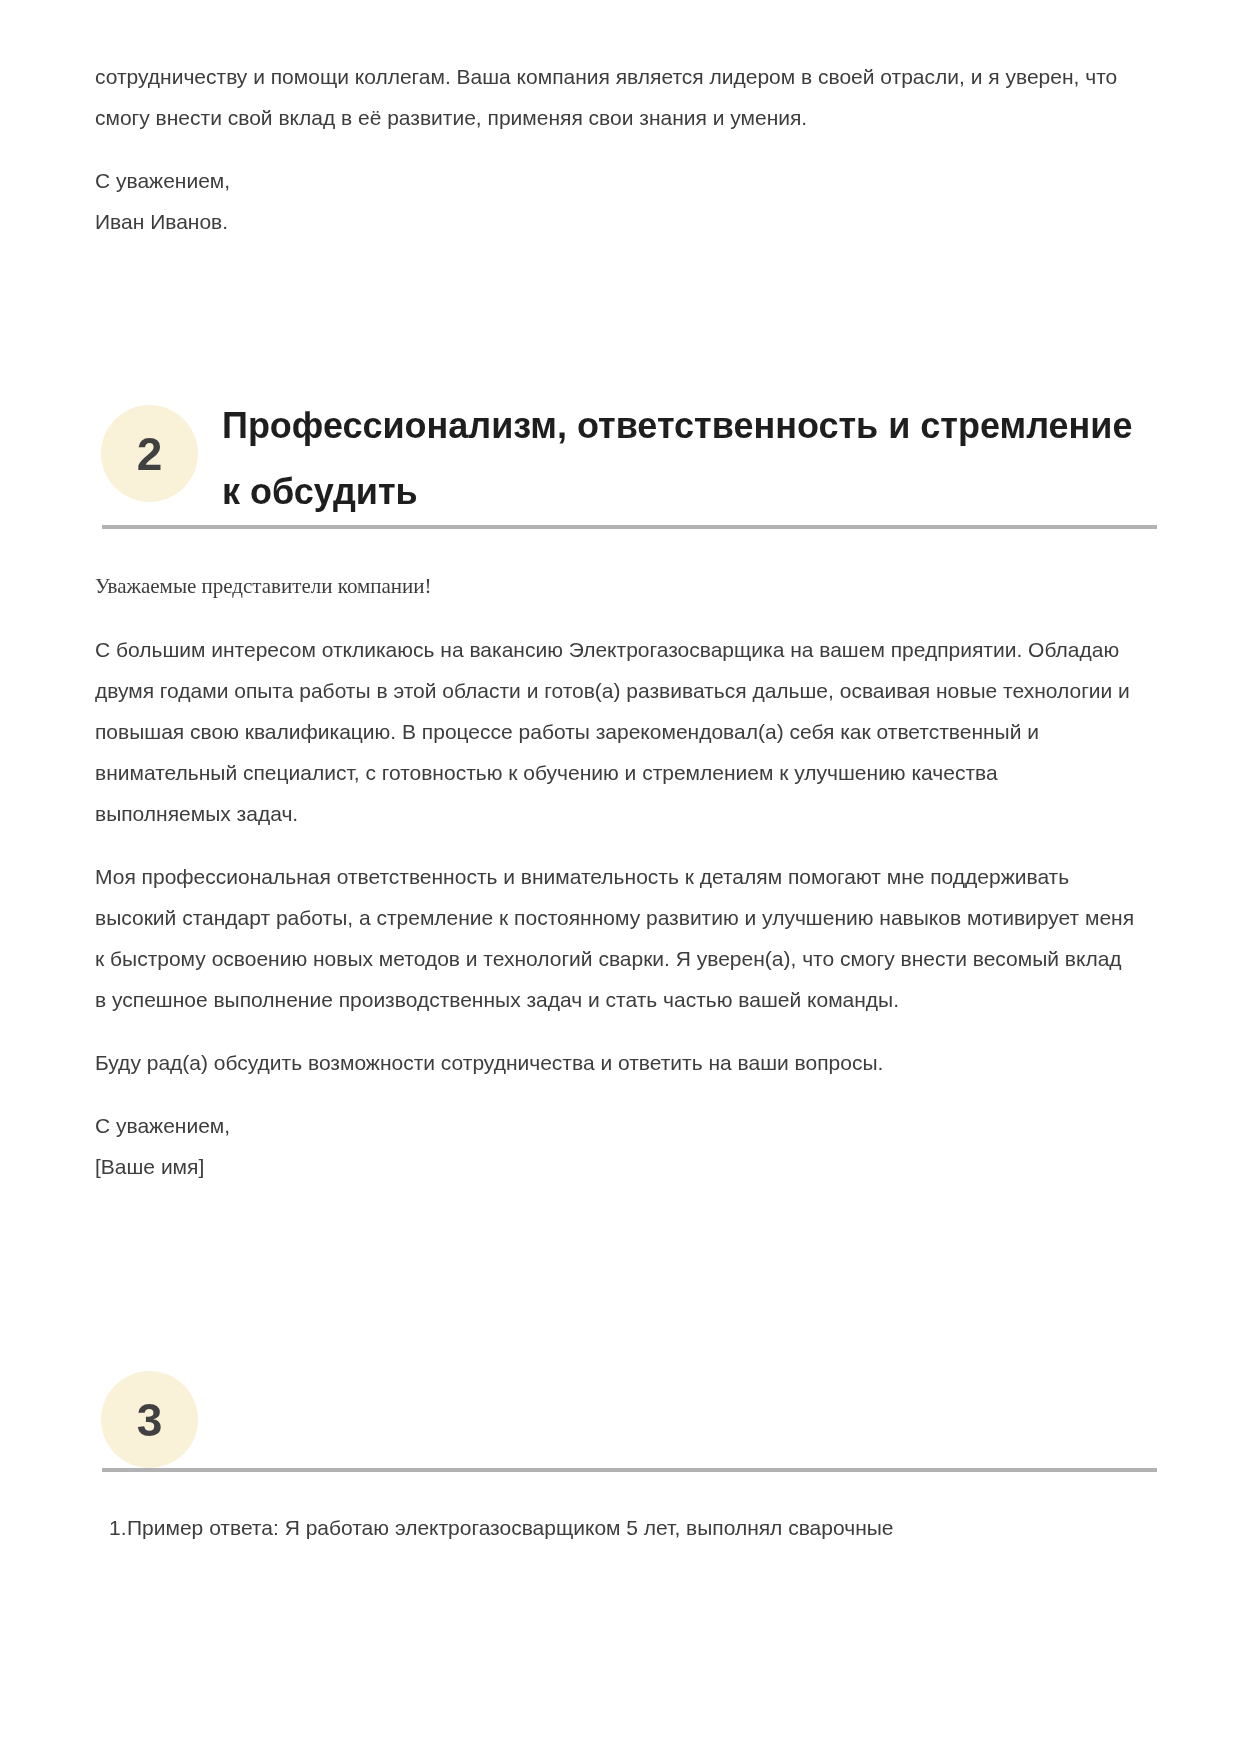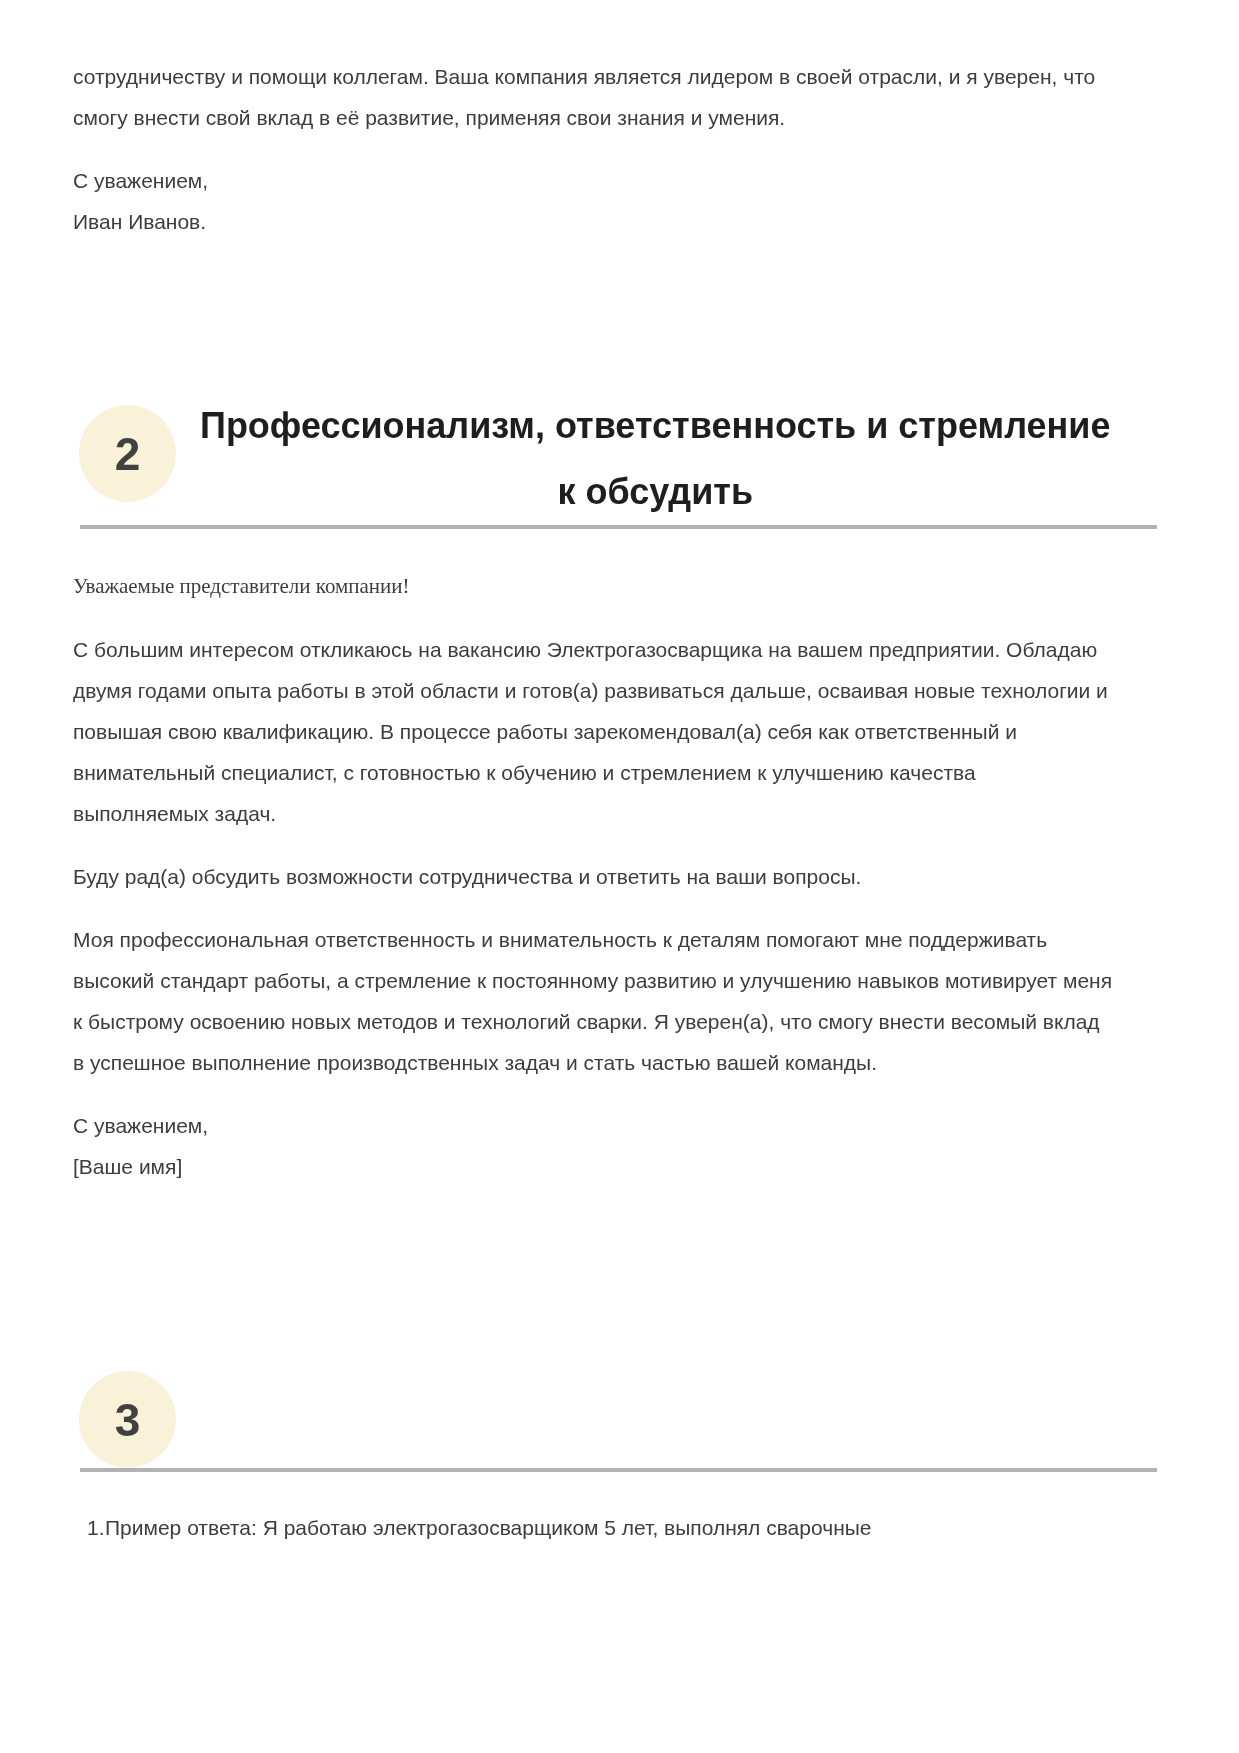"сотрудничеству и помощи коллегам. Ваша" .page { padding: 56px 82px 0 73px -> 56px 82px 0 95px }
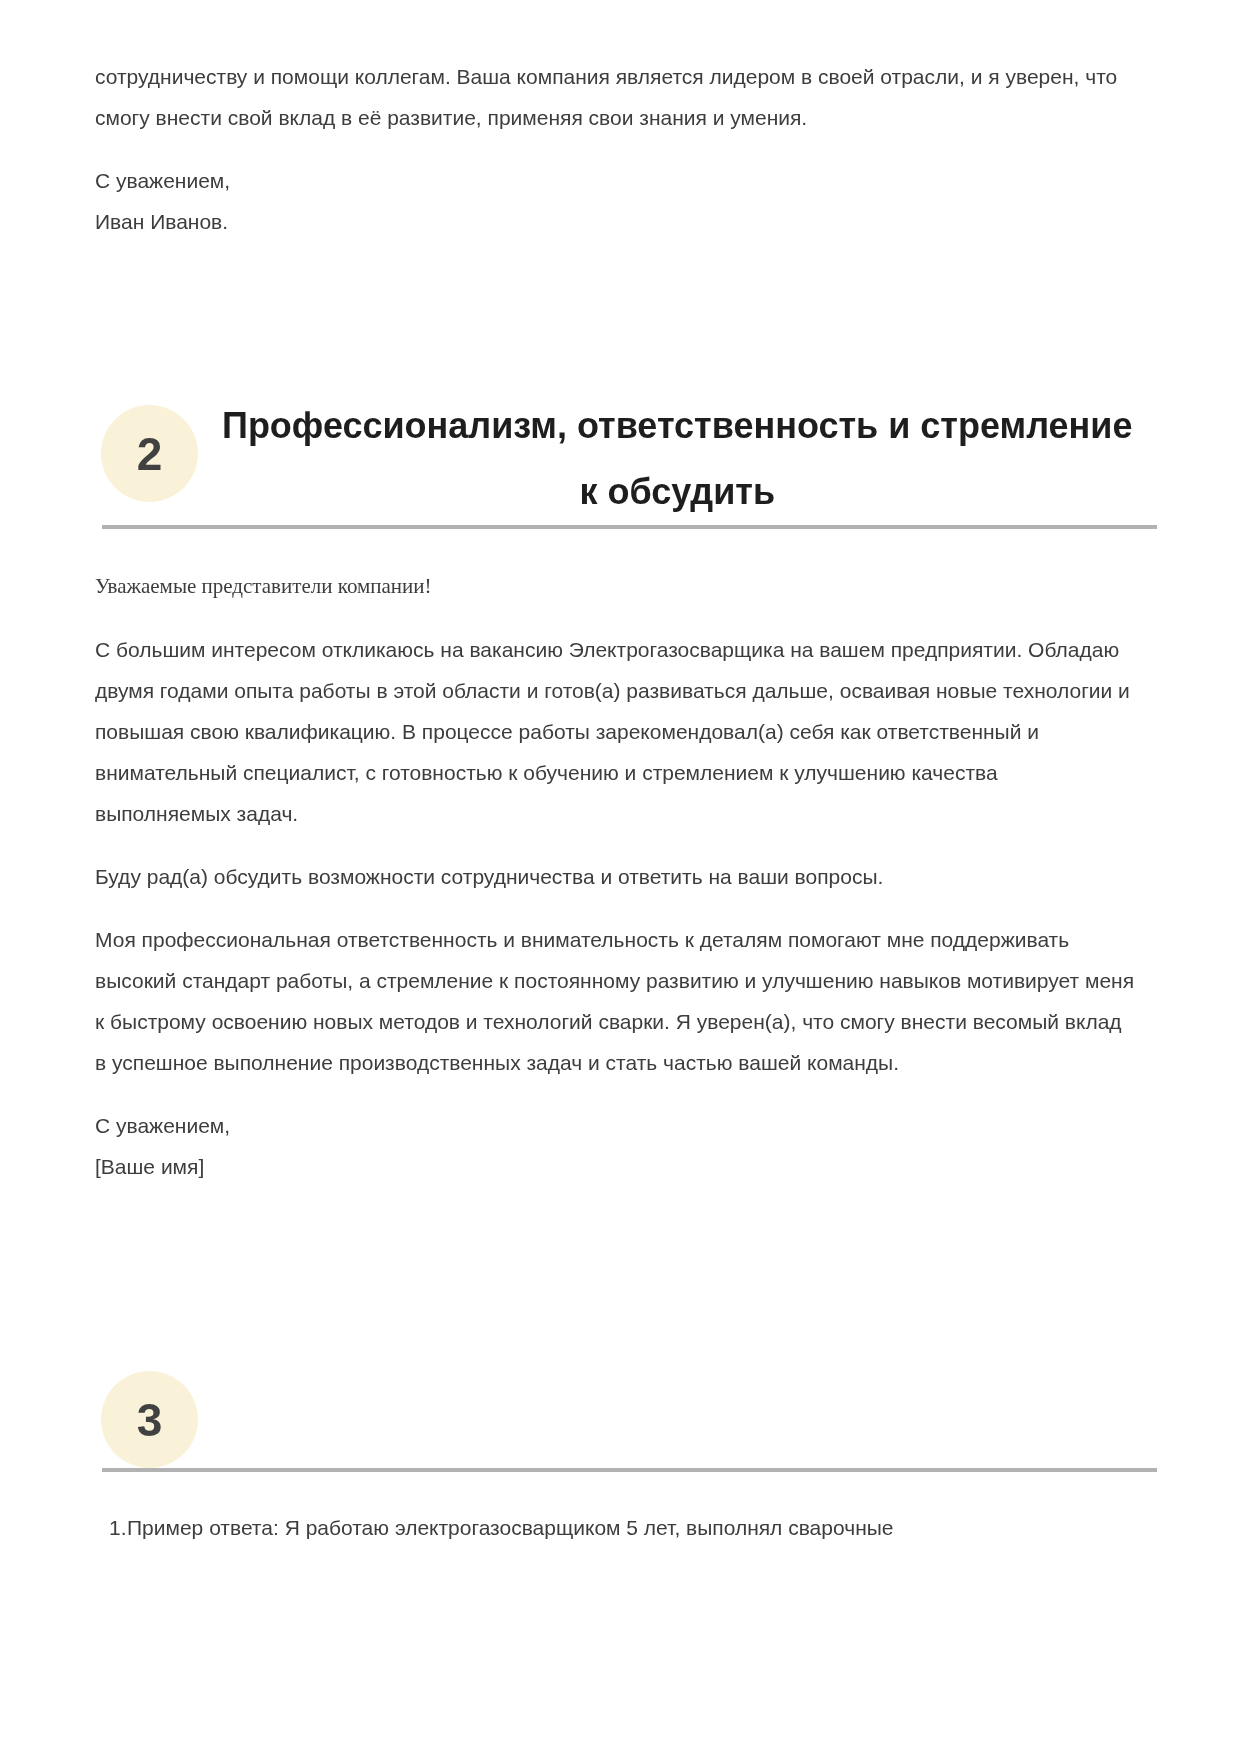"Профессионализм, ответственность и" .section-title { text-align: center -> none }
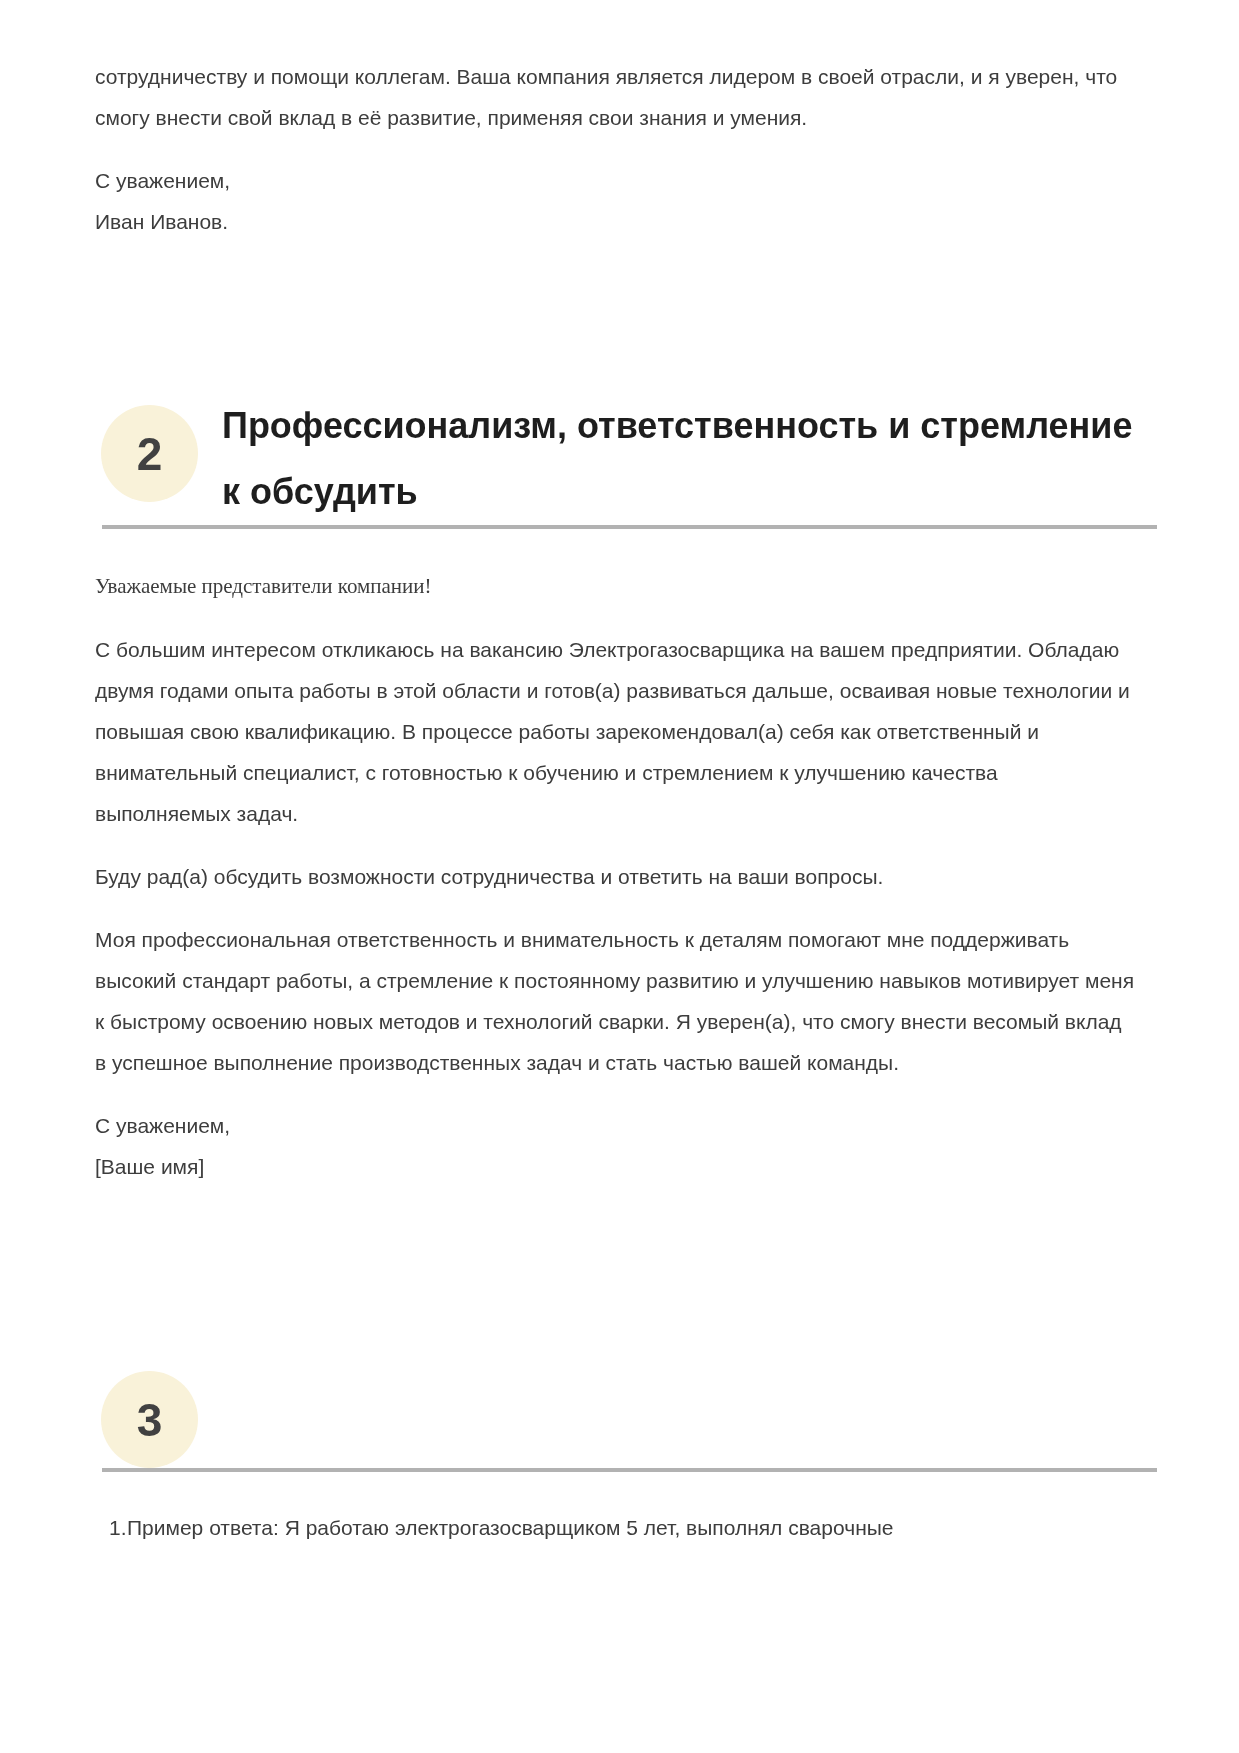"Буду рад(а) обсудить возможности" p.body-text { order: before "Моя профессиональная ответственность и" -> after "Моя профессиональная ответственность и" }
